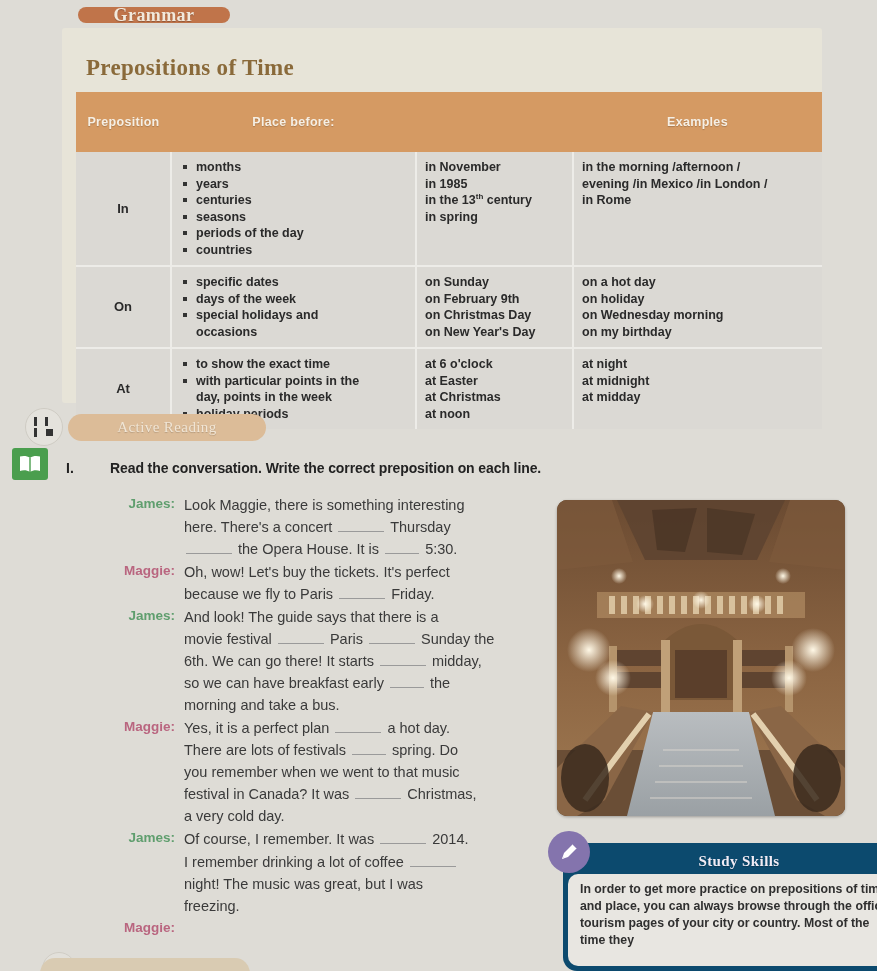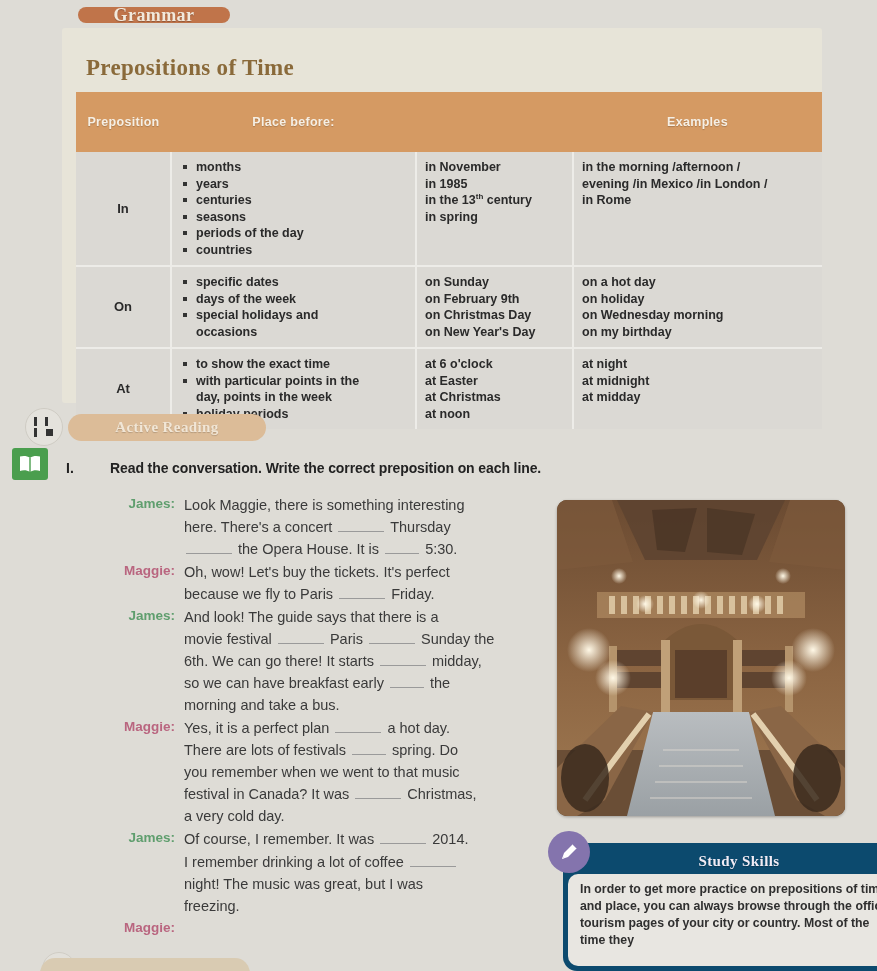"Active Reading" .active-reading-badge { font-weight: bold -> normal }
